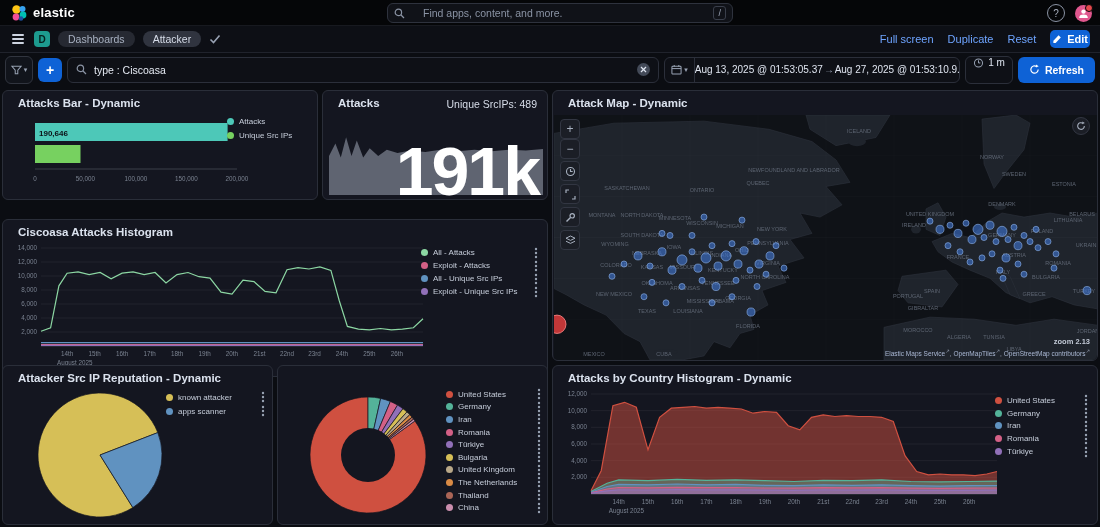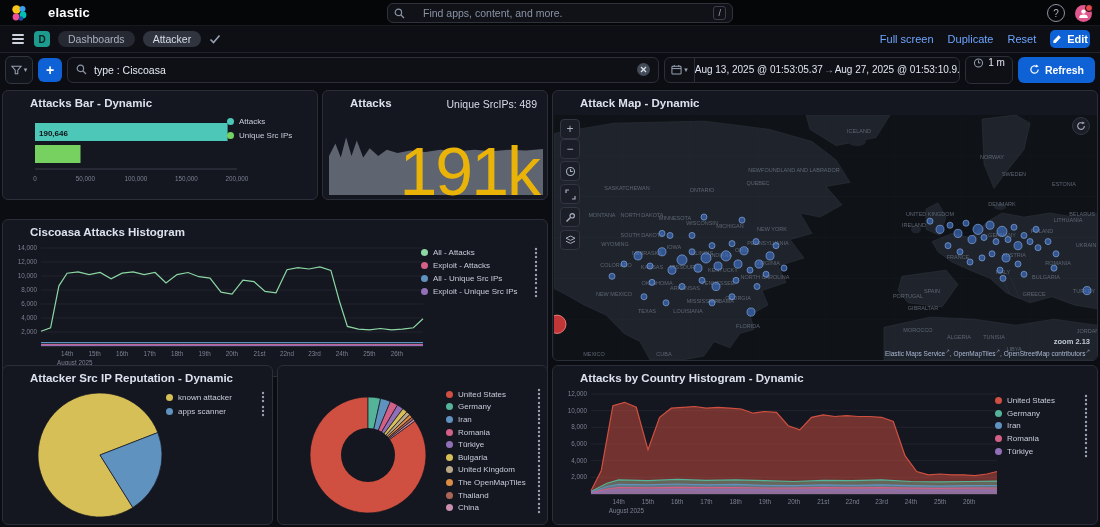"elastic" .brand { gap: 20px -> 5px }
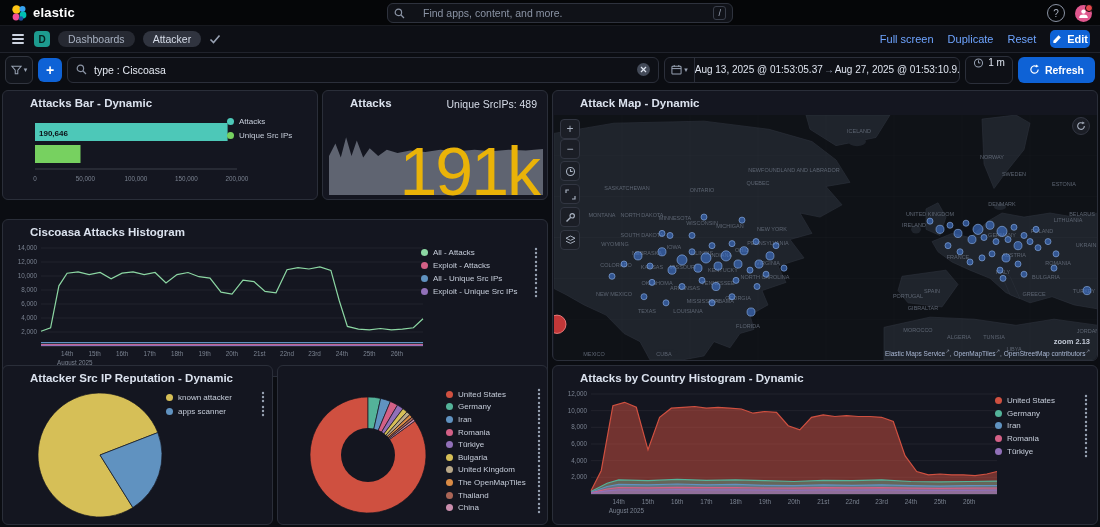"Attacks Bar - Dynamic" .panel h3 { padding: 6px 27px 0 -> 6px 15px 0 }
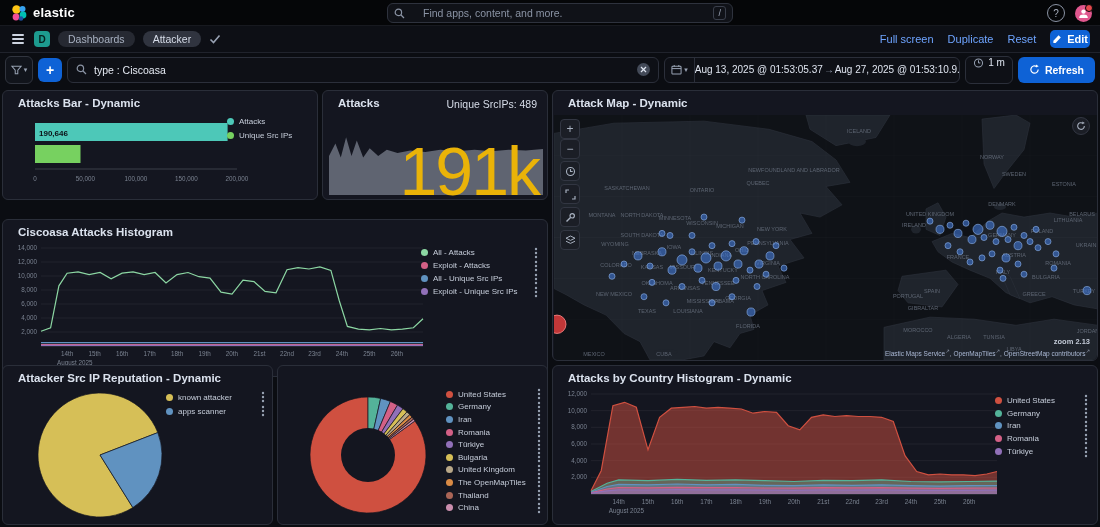"191k" .metric-value { color: #eab308 -> #ffffff; font-weight: 400 -> 700 }
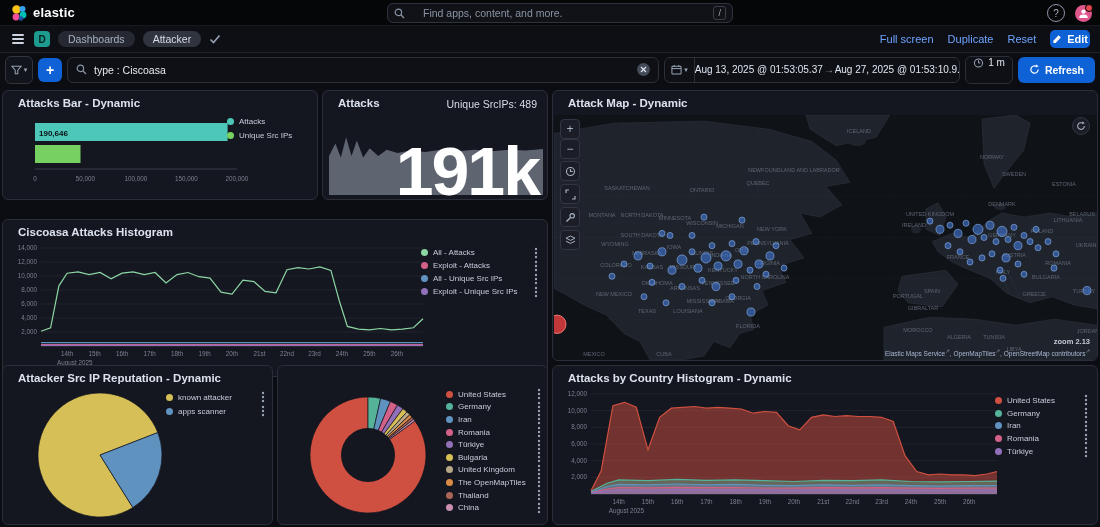"The OpenMapTiles" span.lg-label { text: OpenMapTiles -> Netherlands }
